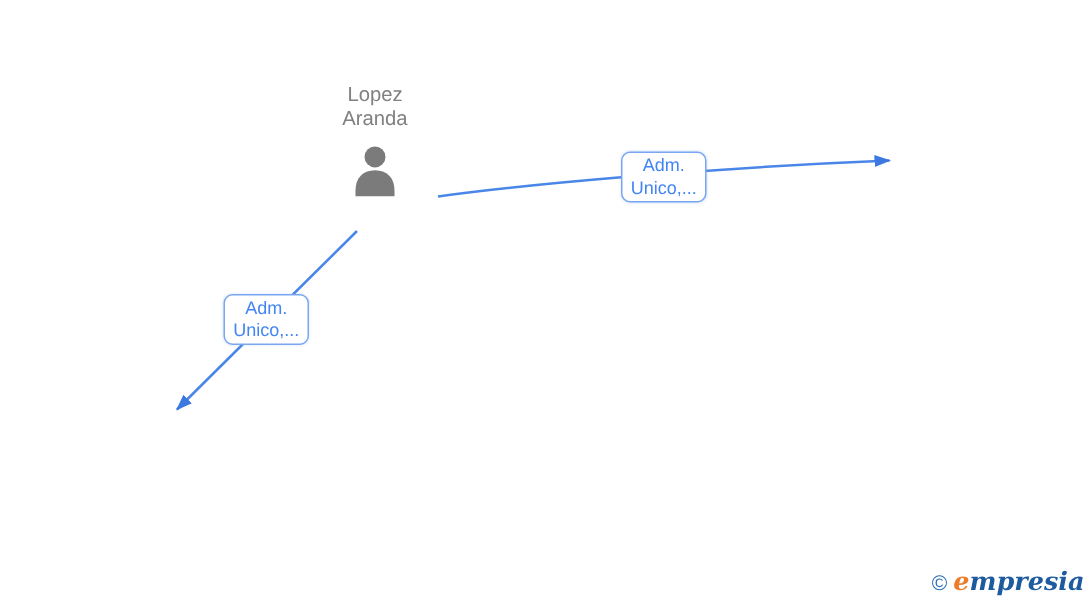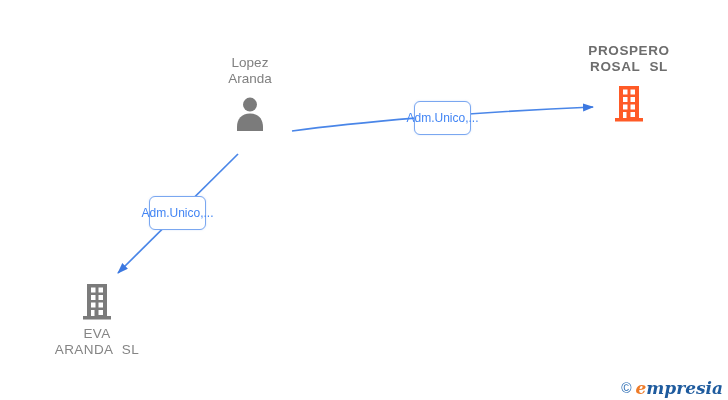"PROSPERO" div.node { html: <div> <div> <div>PROSPERO</div> <div>ROSAL SL</div> </div> <svg> <rect></rect> <rect></rect> <rect></rect> <rect></rect> <rect></rect> <rect></rect> <rect></rect> <rect></rect> <rect></rect> <rect></rect> </svg> </div> -> none }
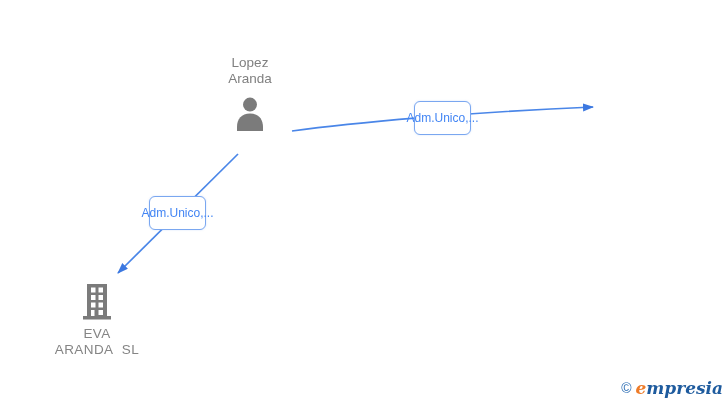"Adm." .edge-label { flex-direction: none -> column }
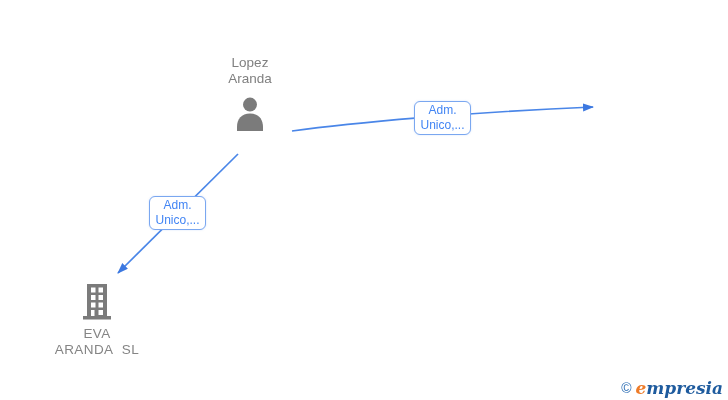"EVA" div.node { html: <div> <svg> <rect></rect> <rect></rect> <rect></rect> <rect></rect> <rect></rect> <rect></rect> <rect></rect> <rect></rect> <rect></rect> <rect></rect> </svg> <div> <div>EVA</div> <div>ARANDA SL</div> </div> </div> -> none }
